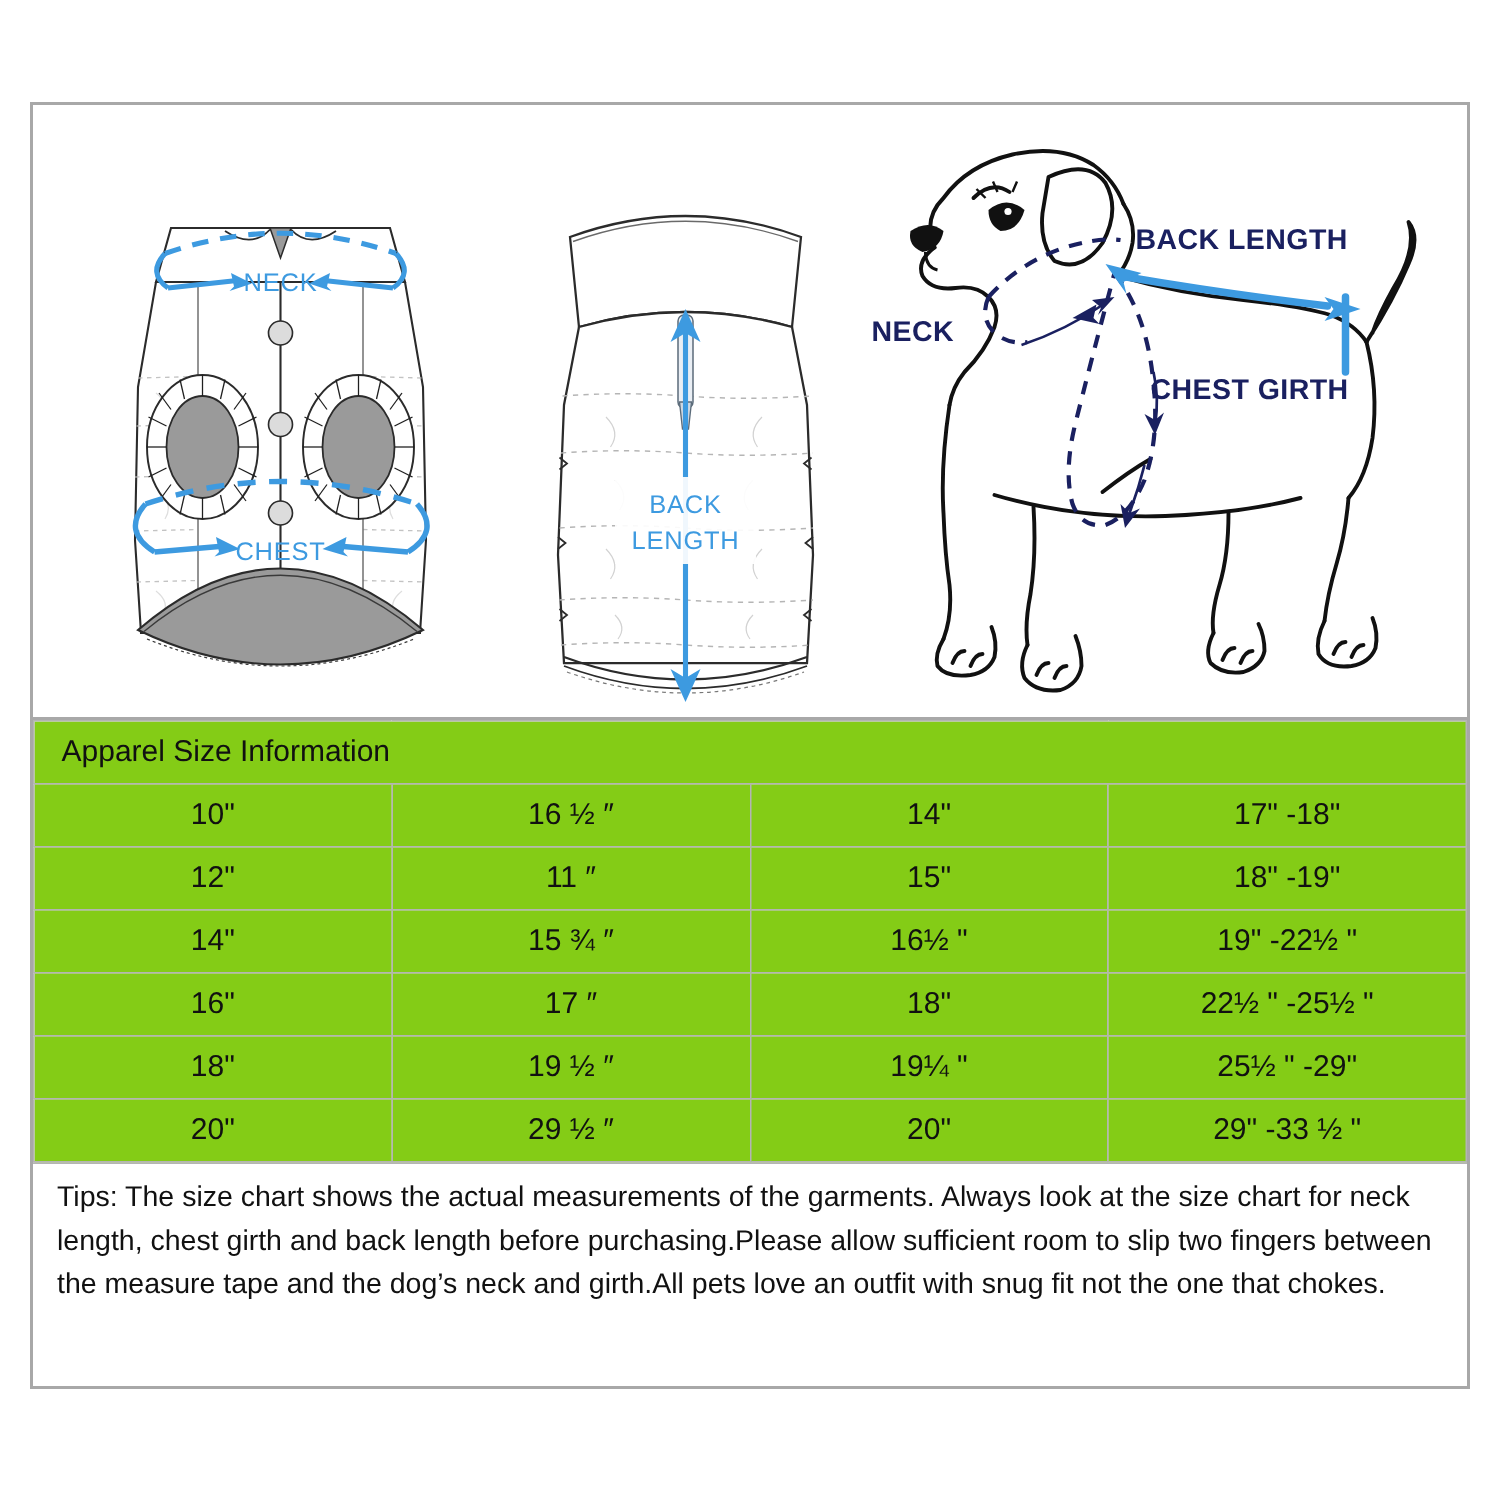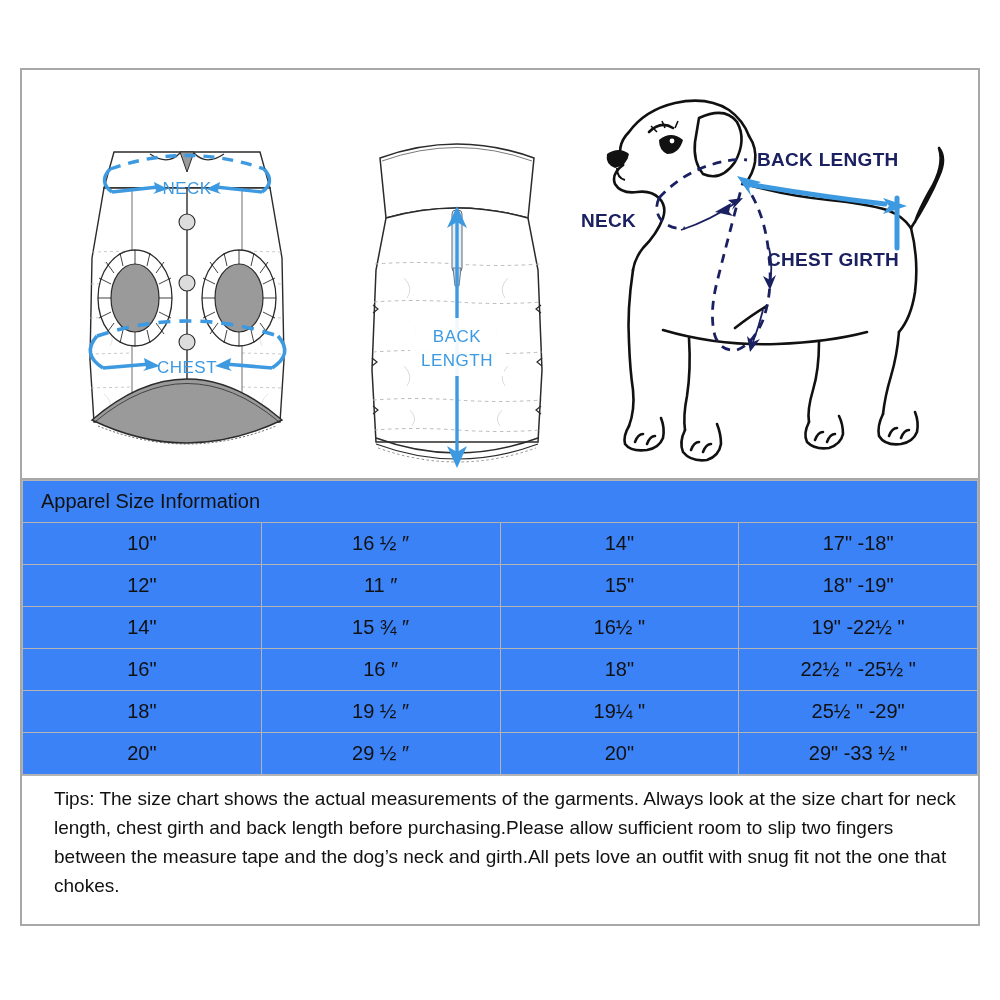"Apparel Size Information" #size-table td { background: #3b82f6 -> #84cc16 }
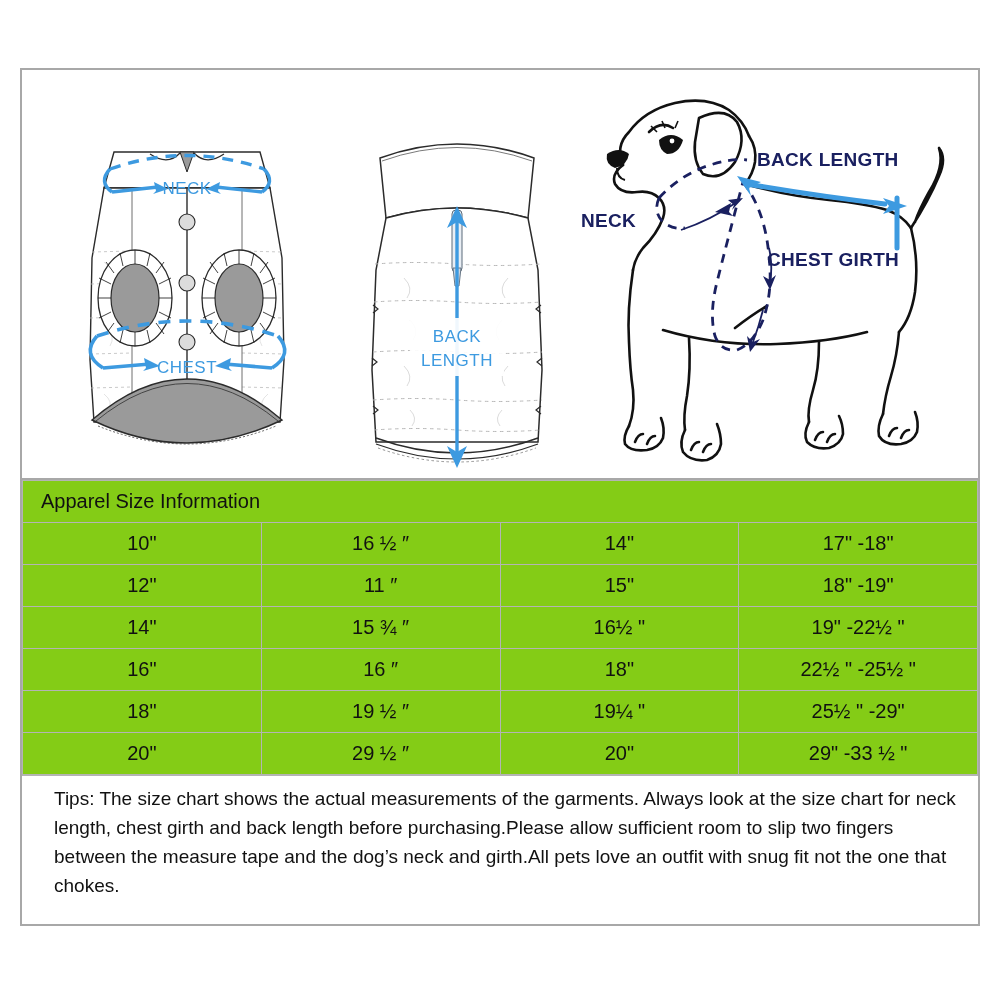"16 ″" td.col-back { text: 16 -> 17 }
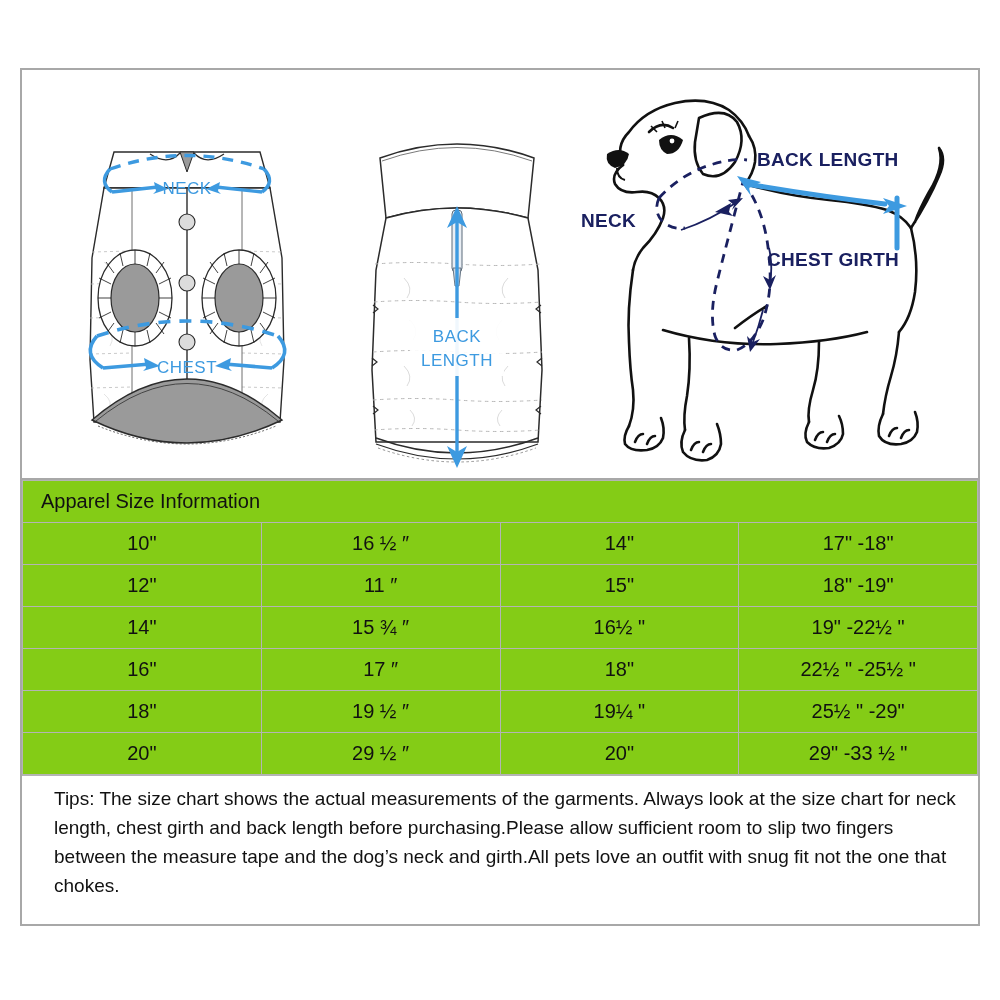"Tips: The size chart shows" #tips { padding: 9px 16px 14px 32px -> 9px 16px 14px 16px }
